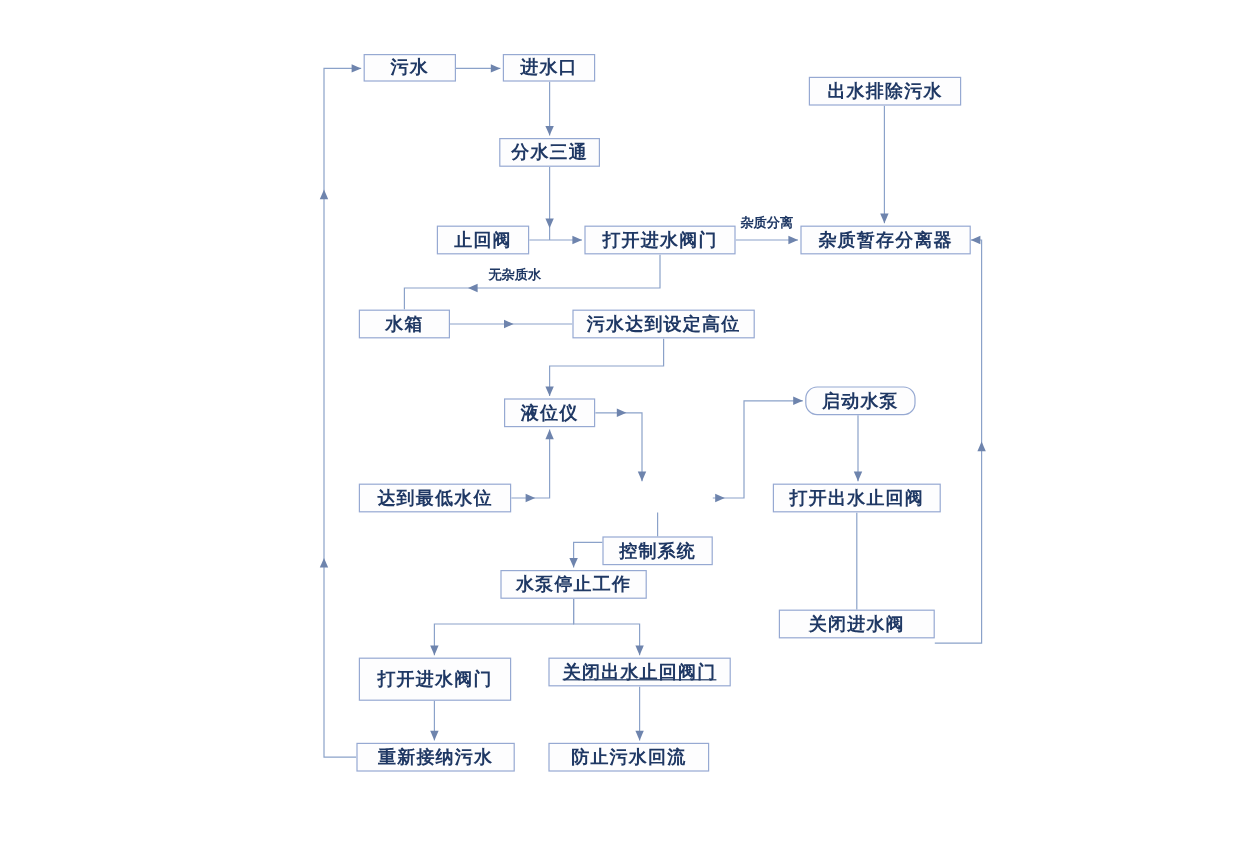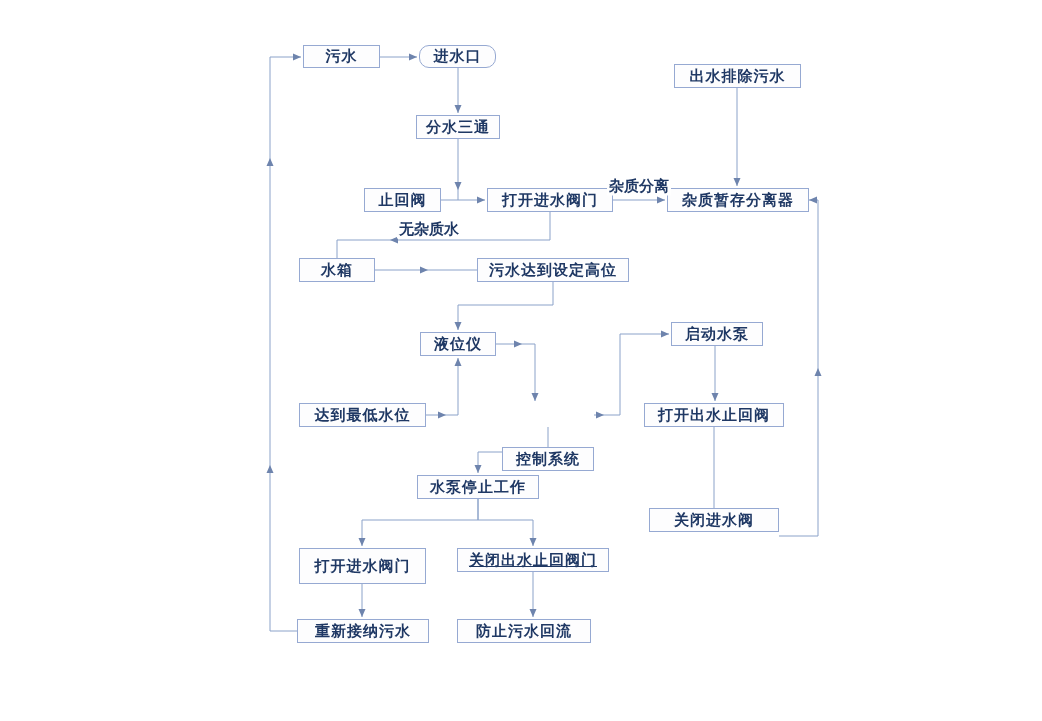"进水口" div.node { border-radius: 10px -> none }
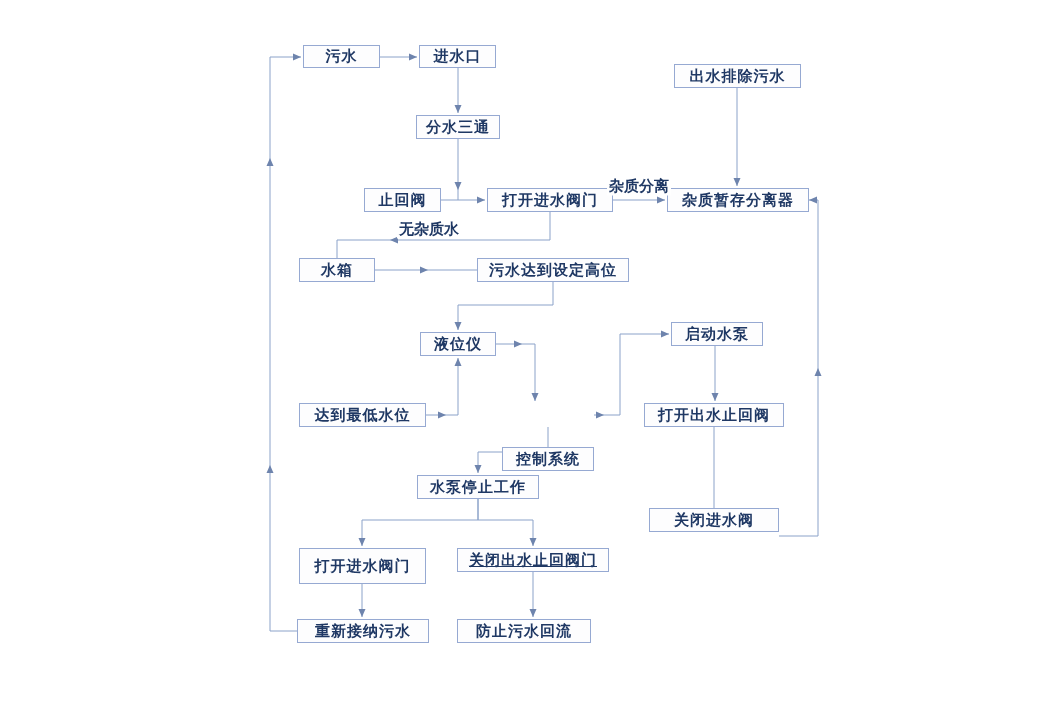"杂质分离" .edge-label { font-size: 15px -> 11px }
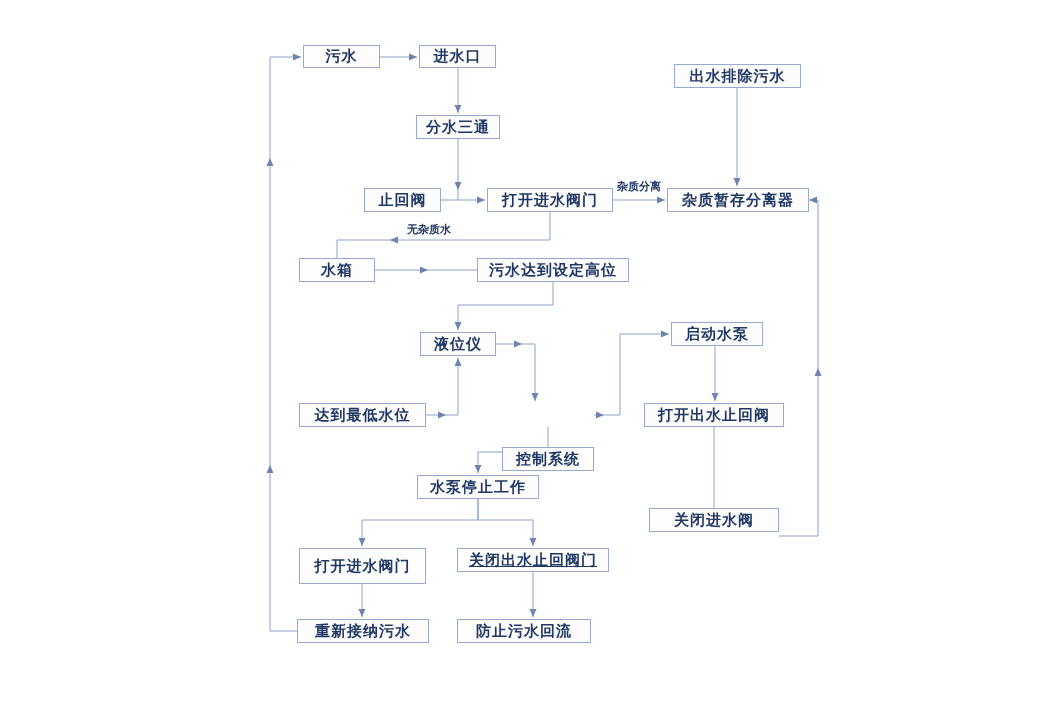"启动水泵" div.node { border-radius: none -> 10px }
